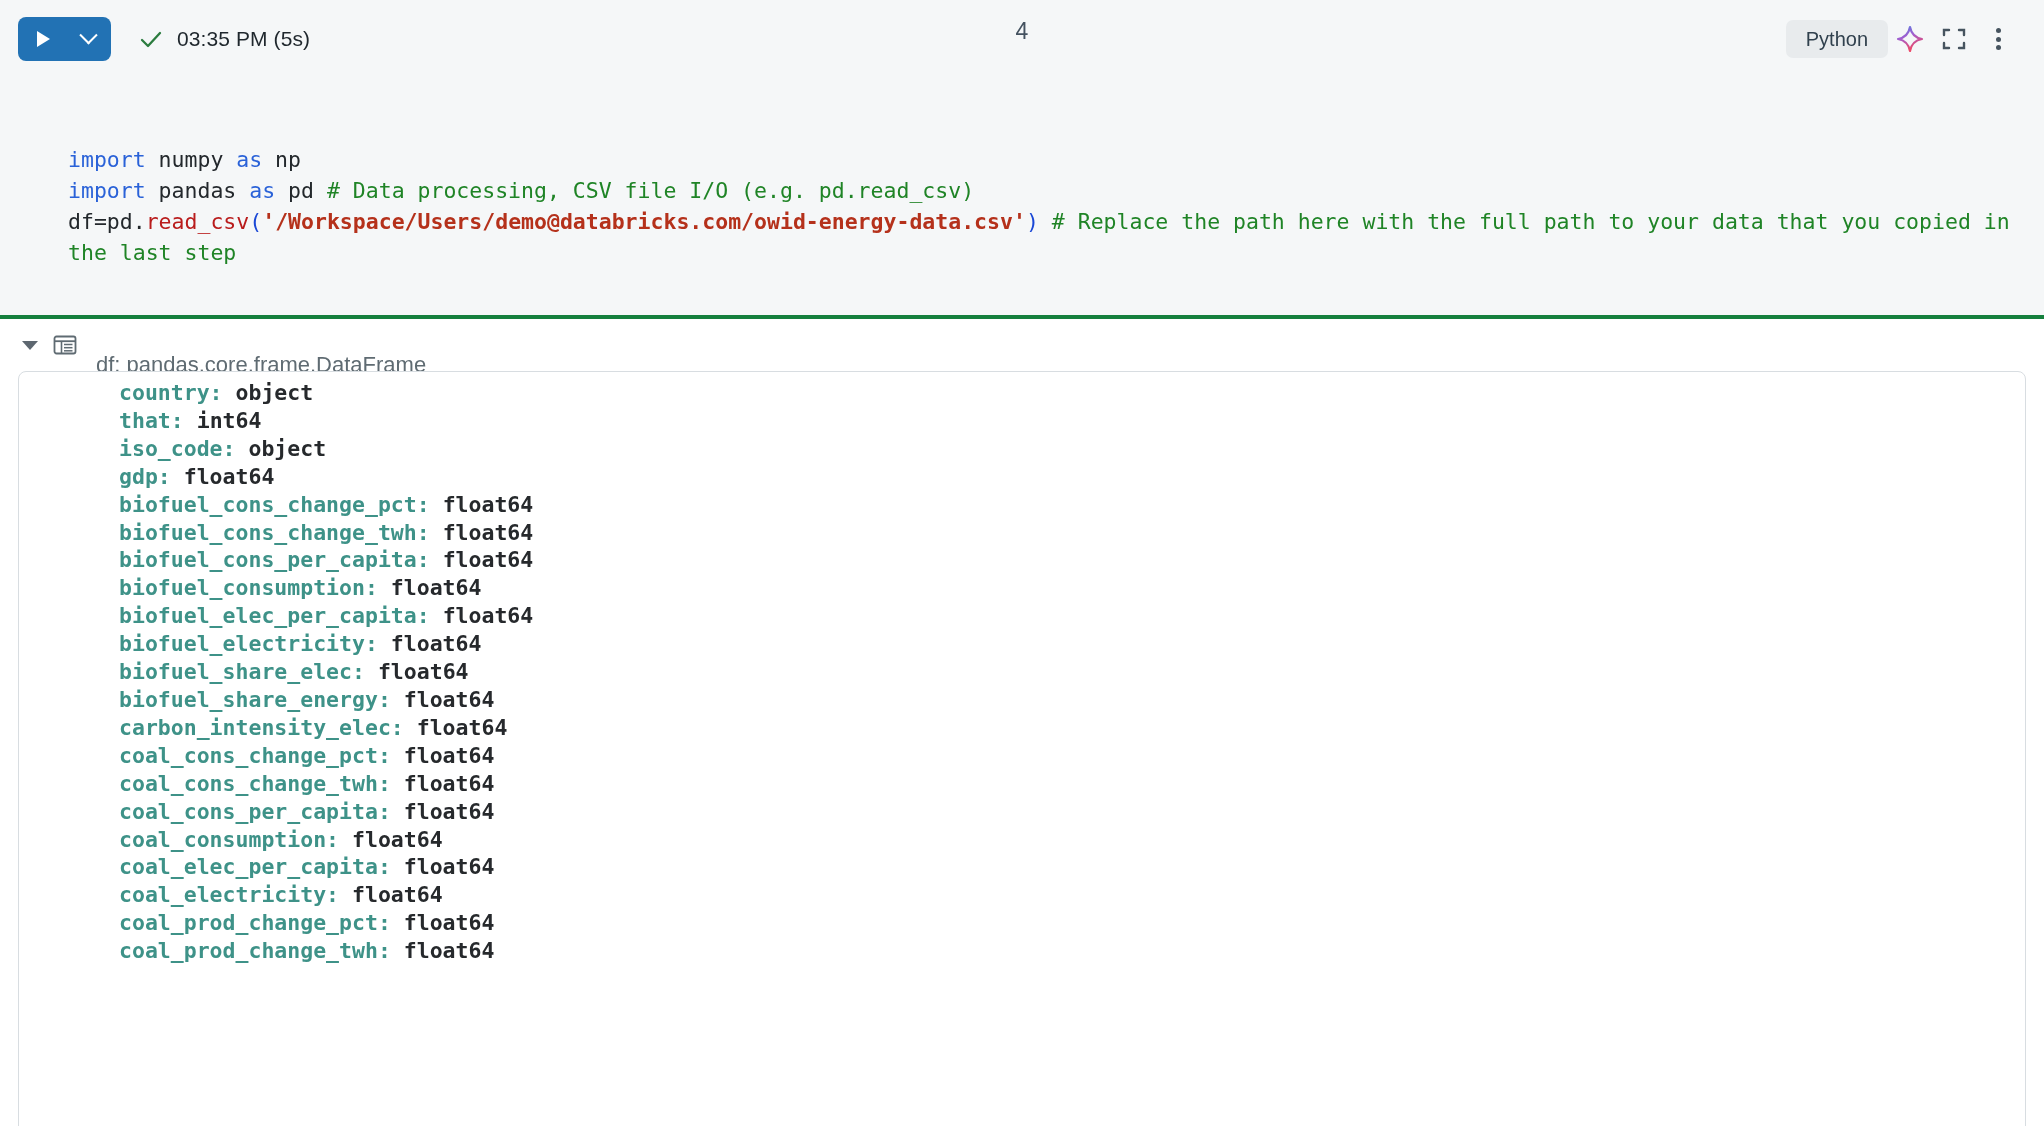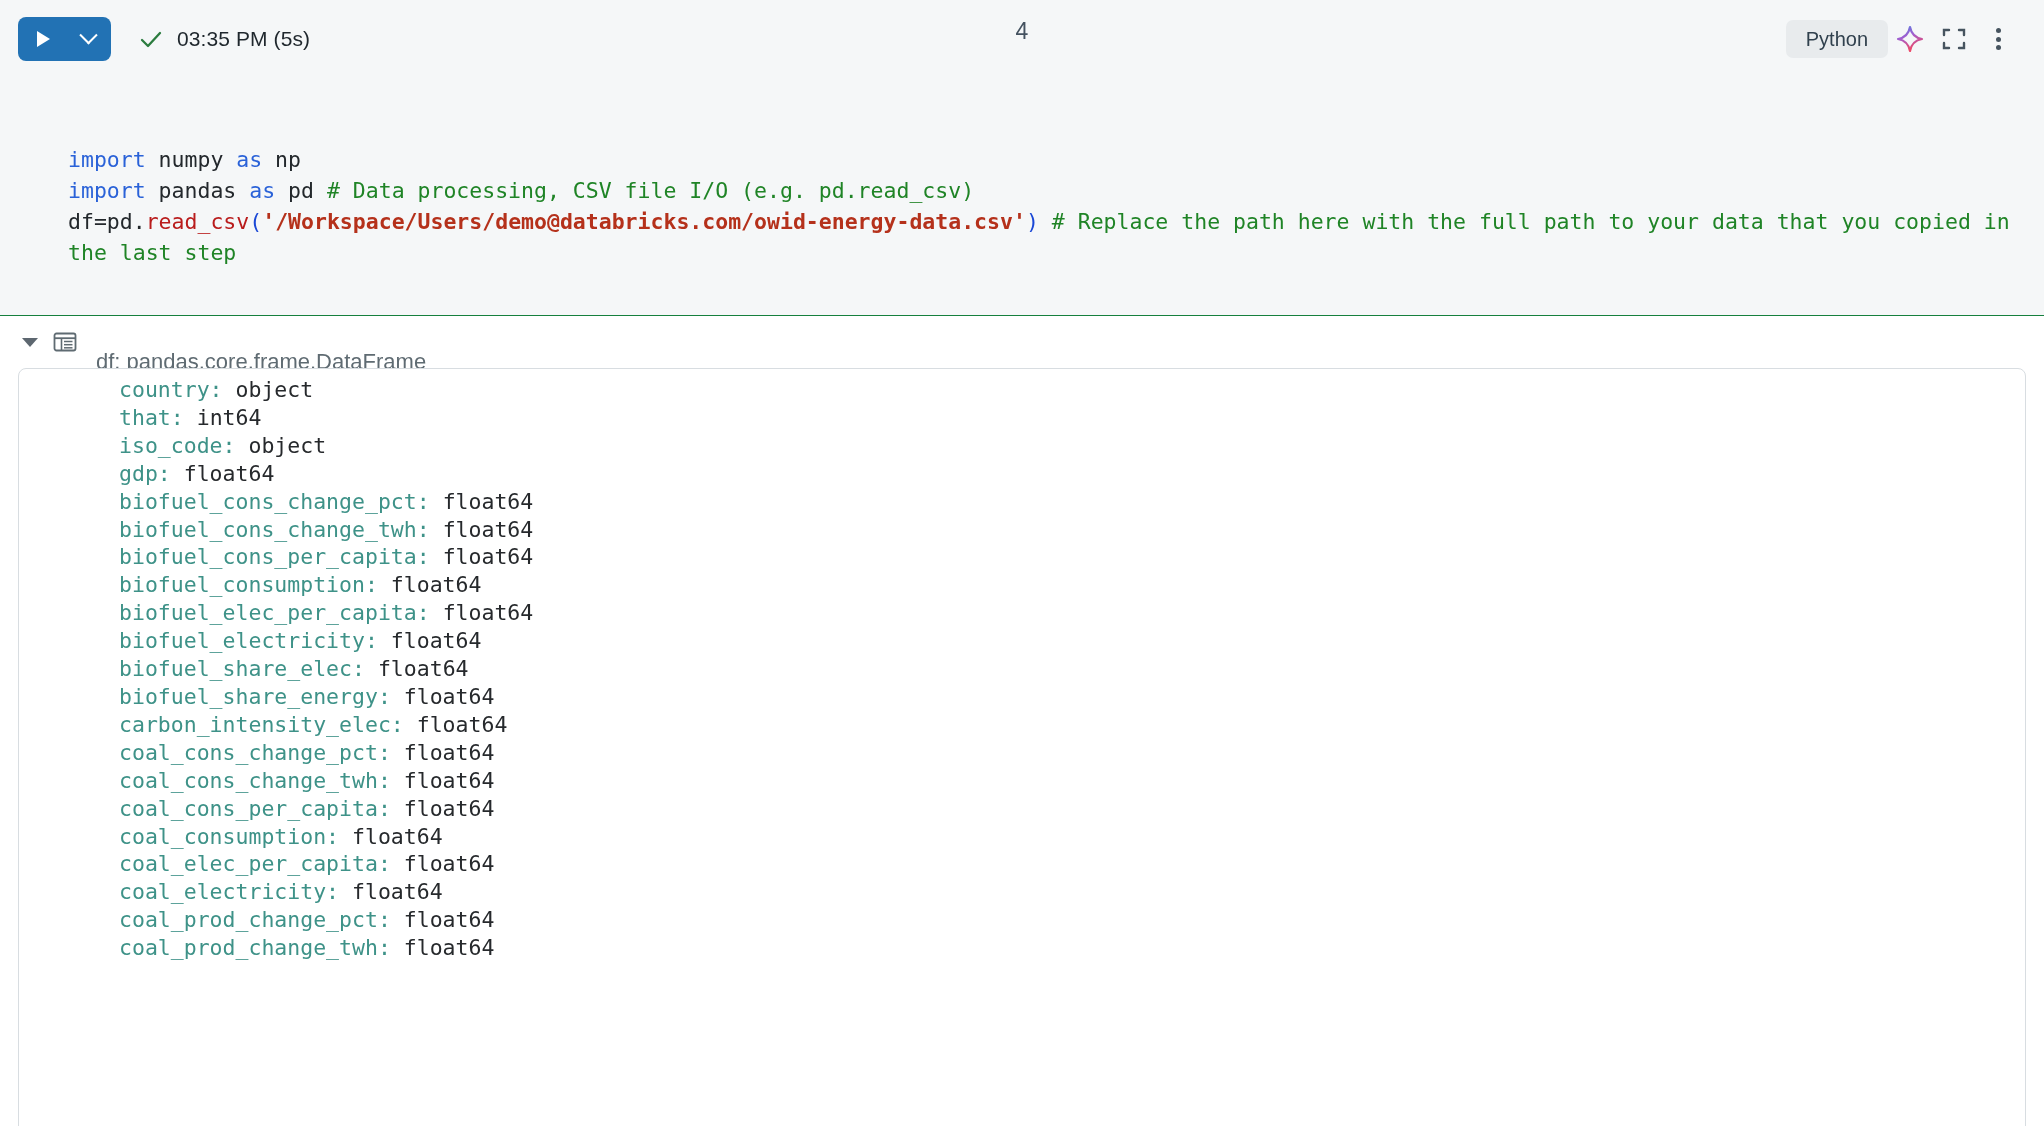"import numpy as np" .code-area { border-bottom: 1px solid #15803d -> 4px solid #15803d }
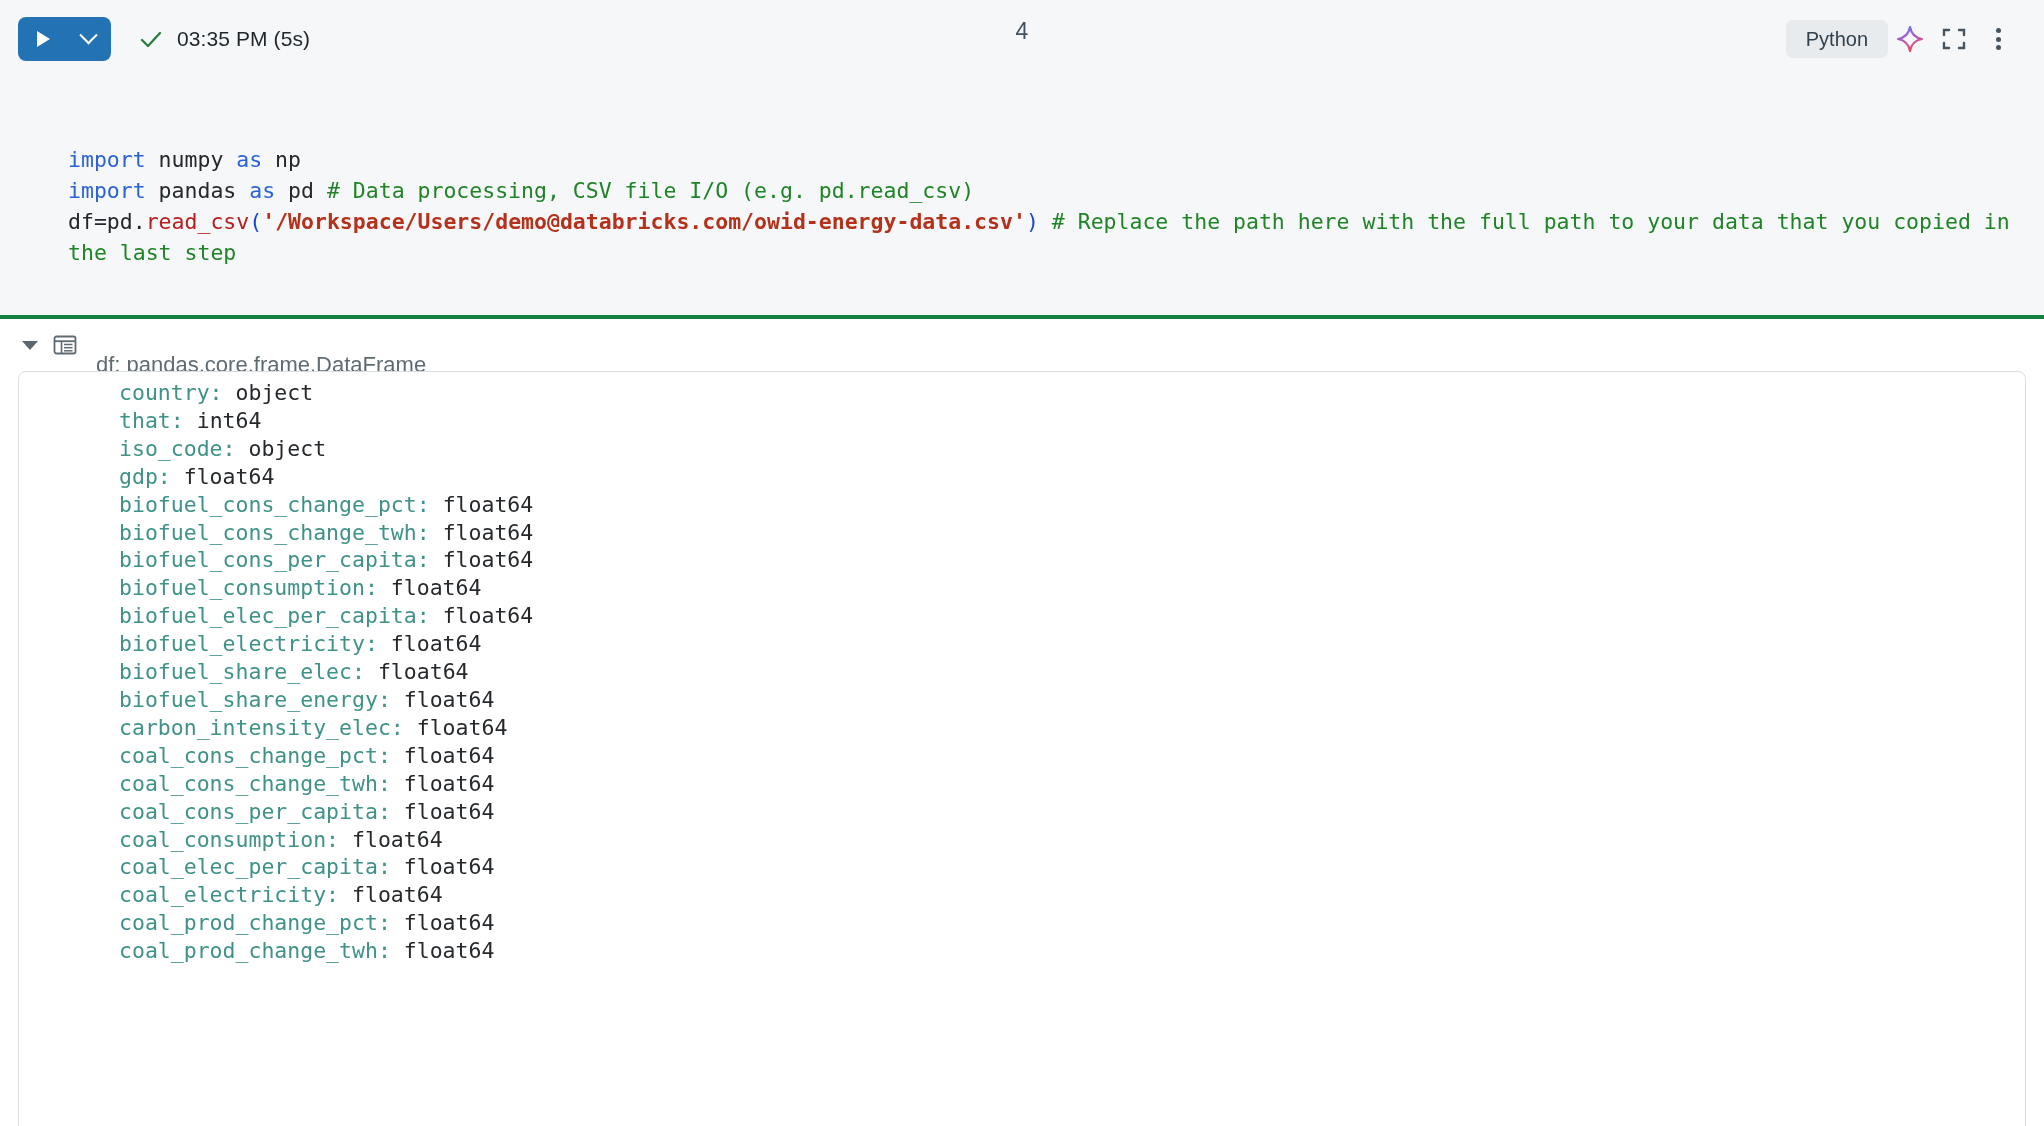"country: object" .schema-row { font-weight: none -> bold }
